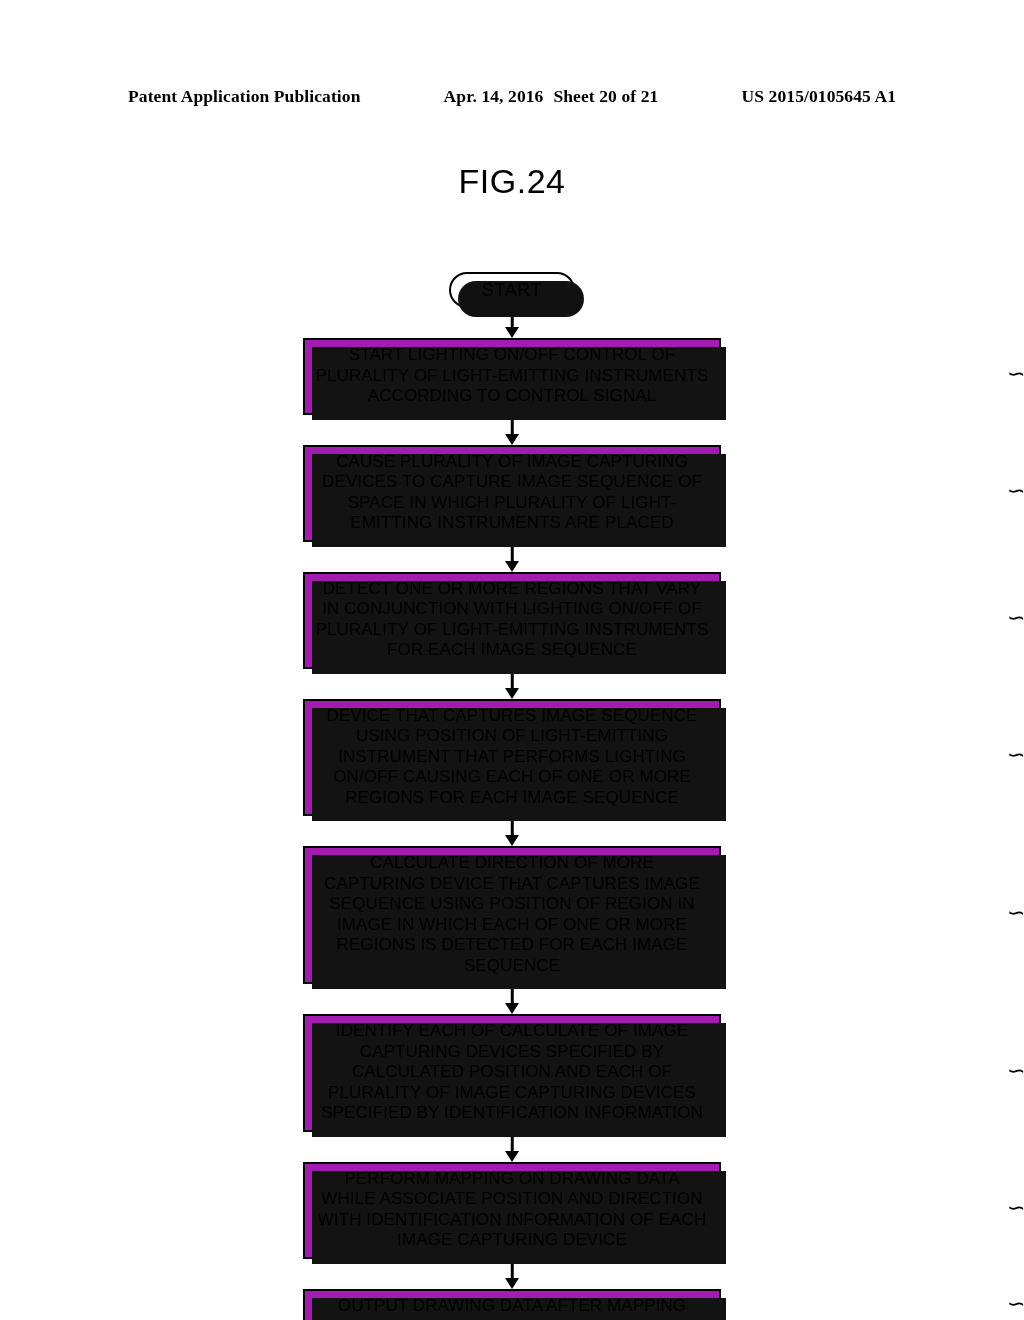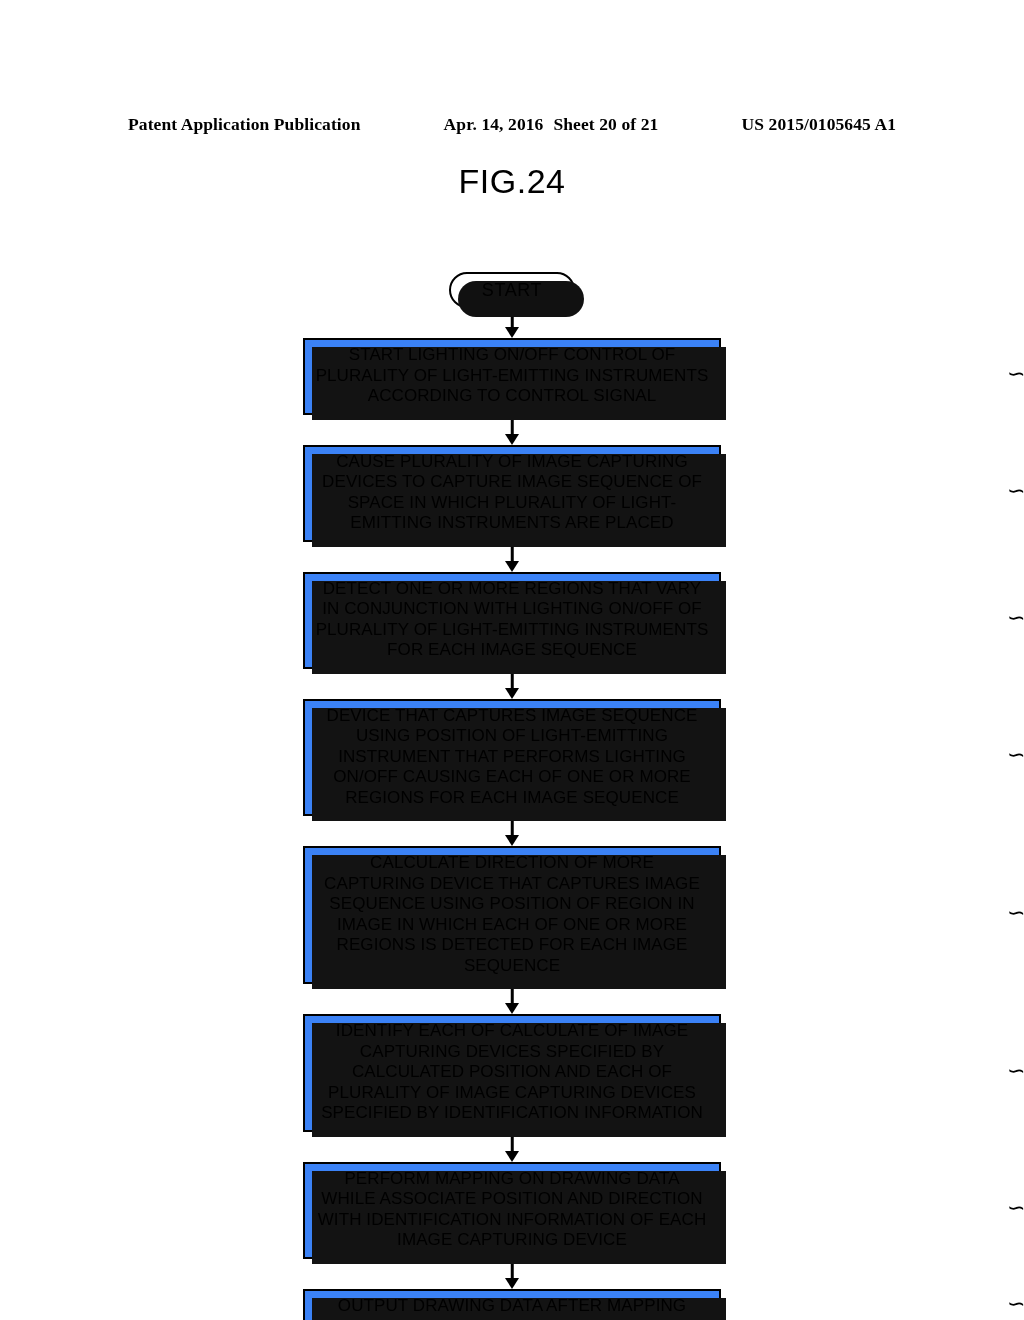"Patent Application Publication" .pat-header { margin-top: 28px -> none }
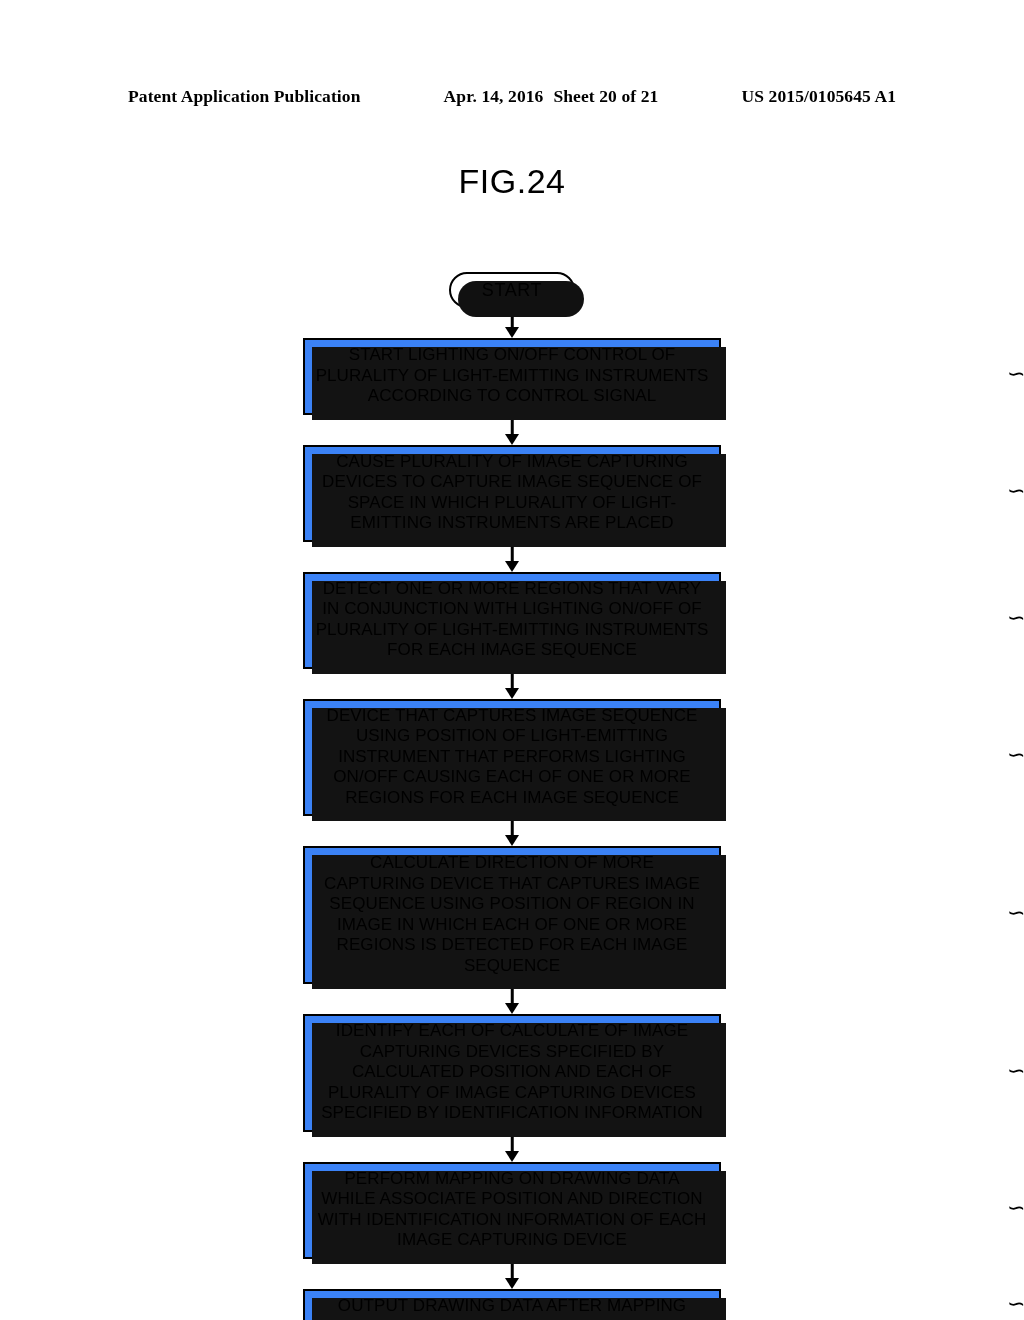"START LIGHTING ON/OFF CONTROL OF" .proc { background: #3b82f6 -> #a21caf }
